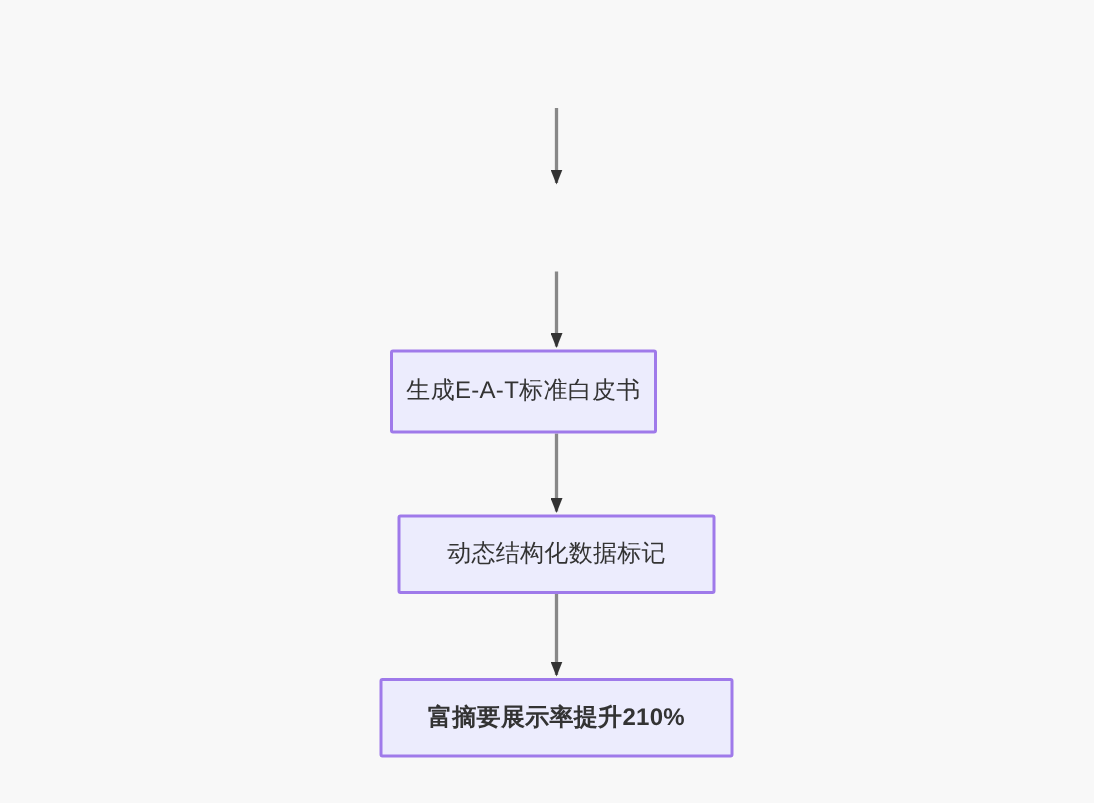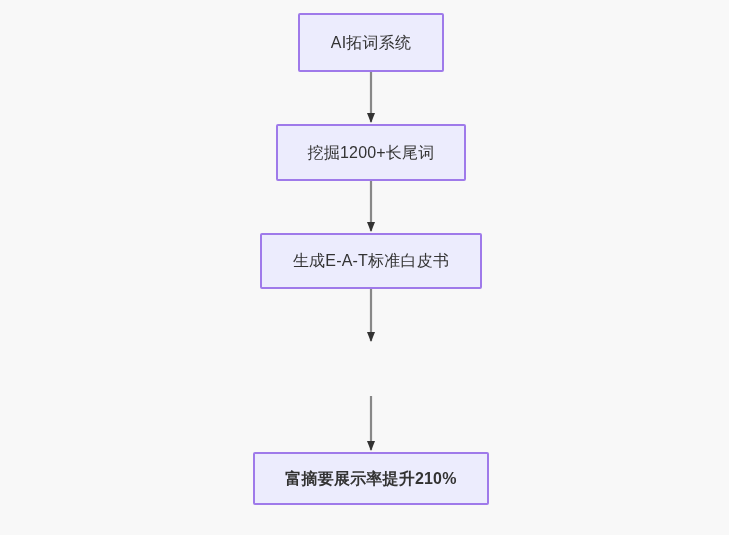"AI拓词系统" div.node { html: <div> <span>AI拓词系统</span> </div> -> none }
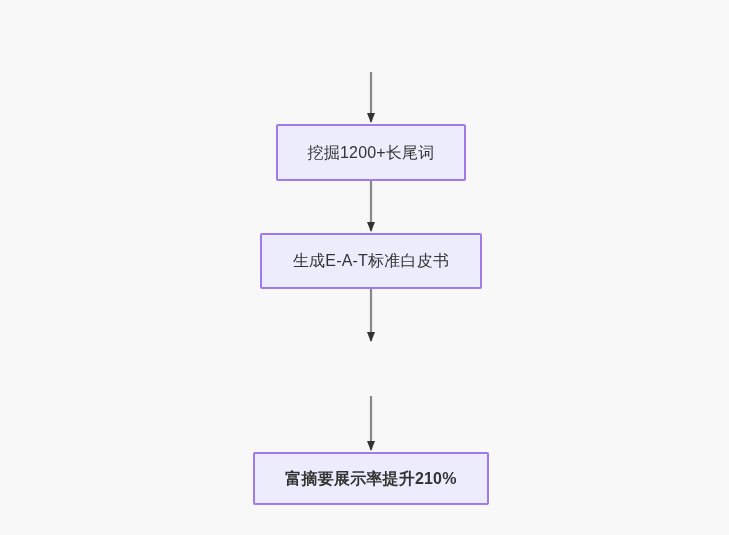"挖掘1200+长尾词" div.node { html: <div> <span>挖掘1200+长尾词</span> </div> -> none }
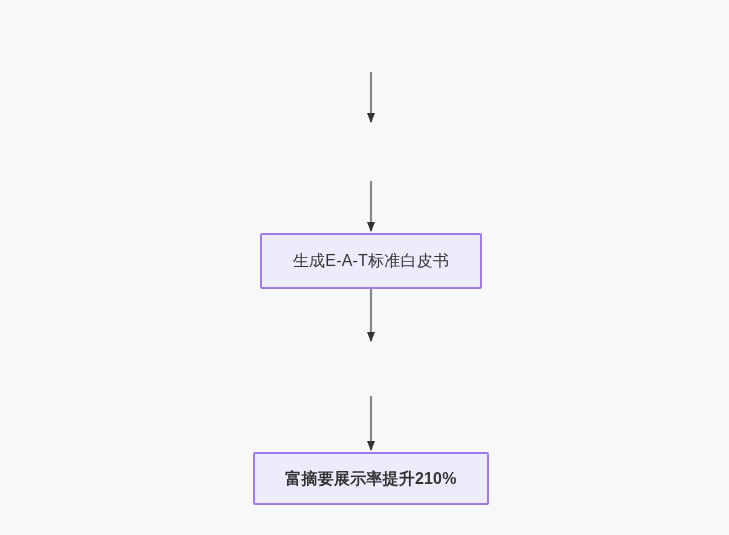"生成E-A-T标准白皮书" #node-2 { width: 222px -> 178px }
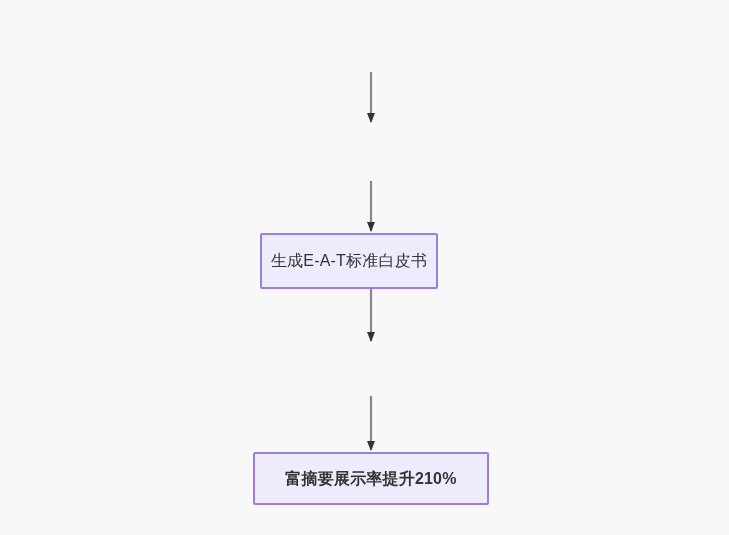"动态结构化数据标记" div.node { html: none -> <div> <span>动态结构化数据标记</span> </div> }
